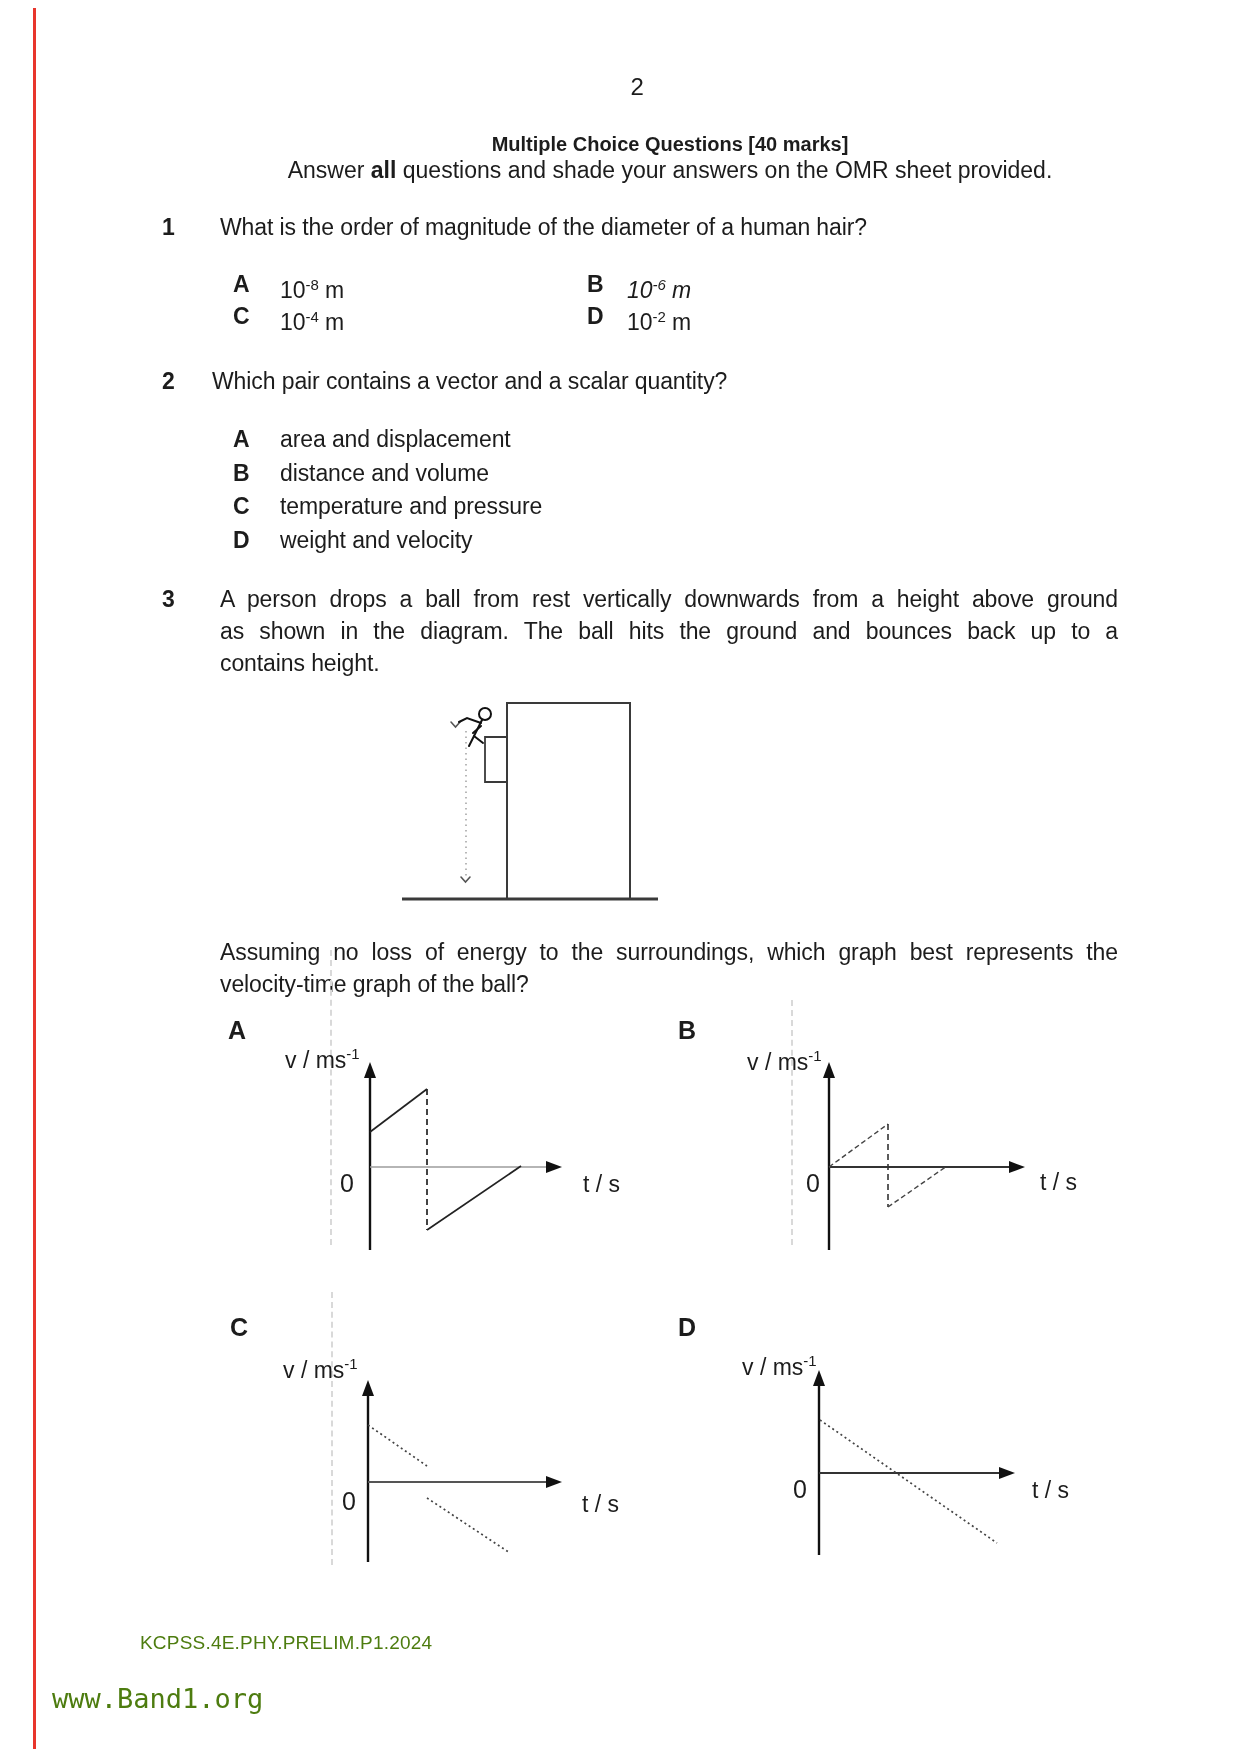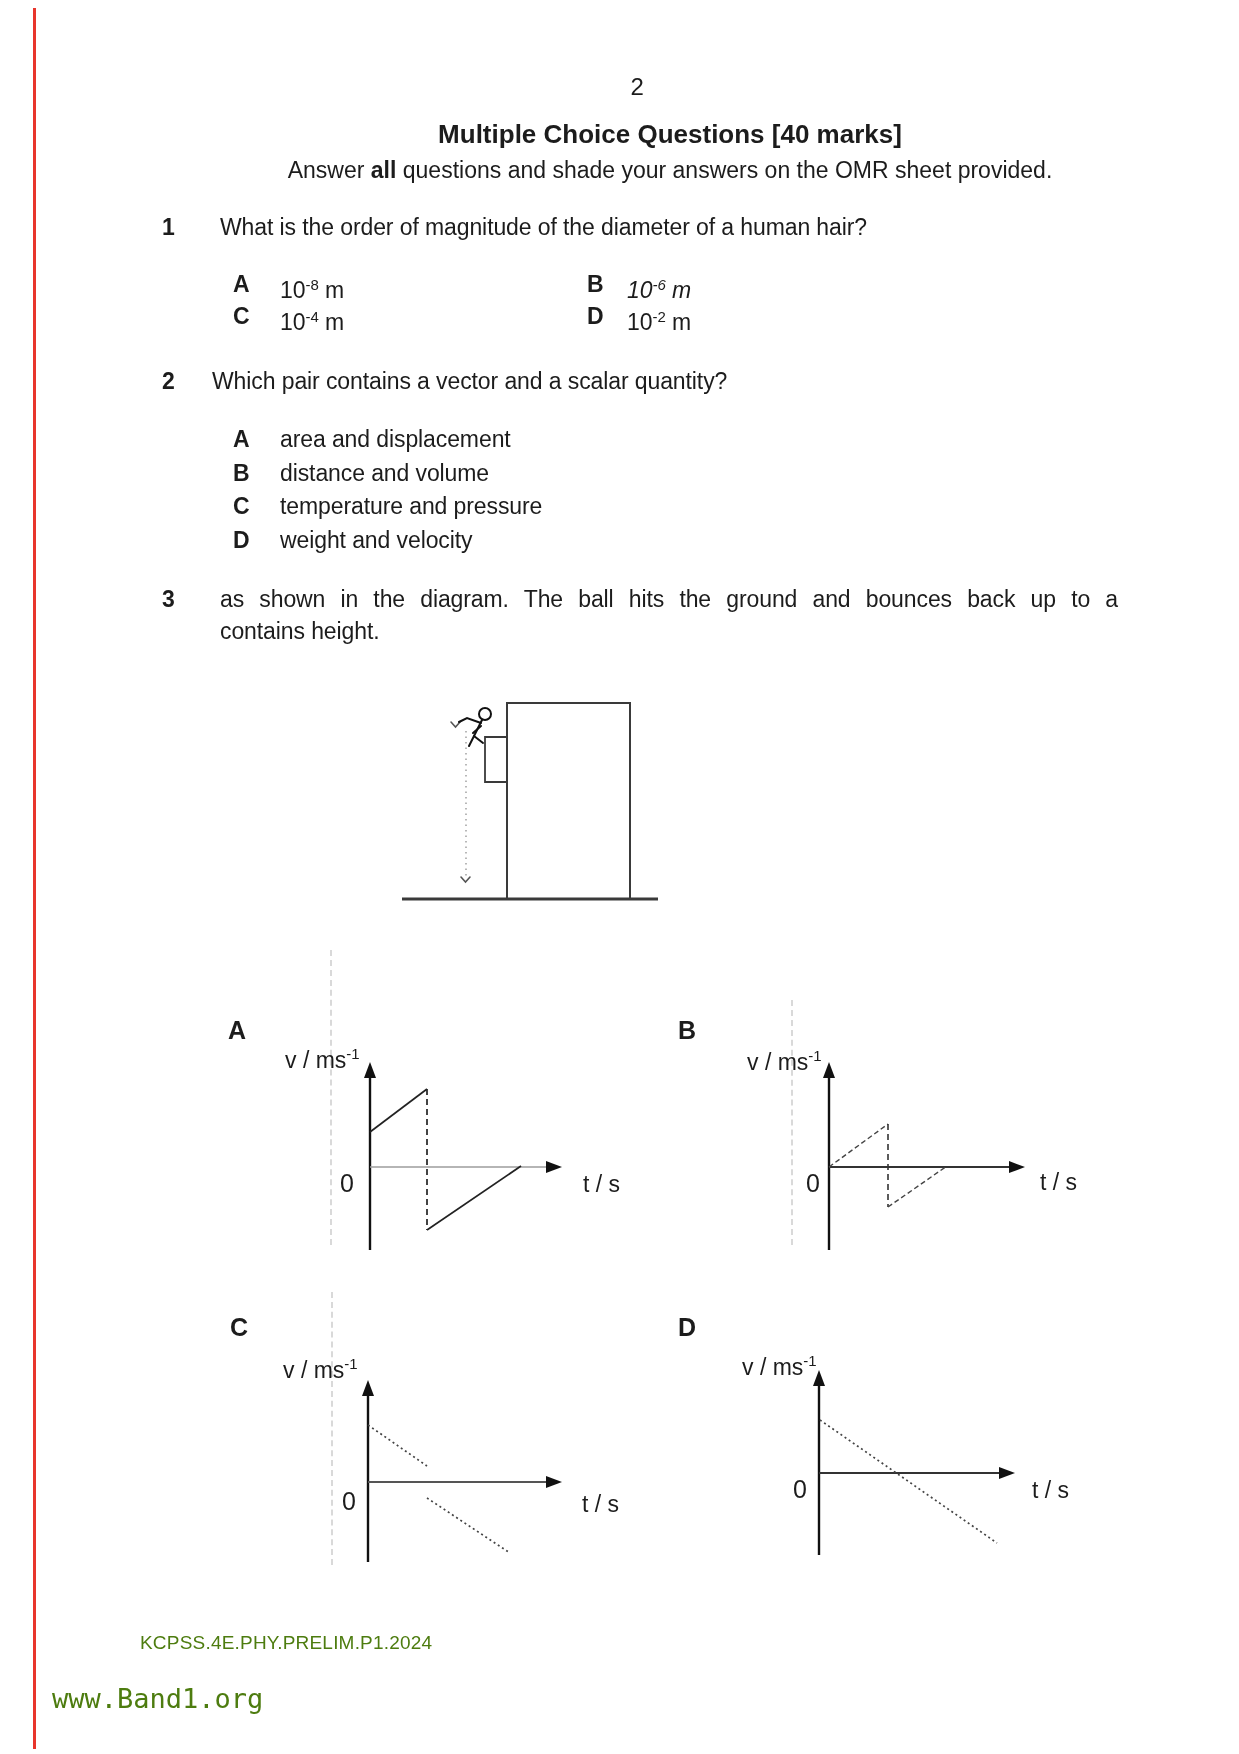"Multiple Choice Questions [40 marks]" div.abs { font-size: 26px -> 20px; top: 120px -> 130px }
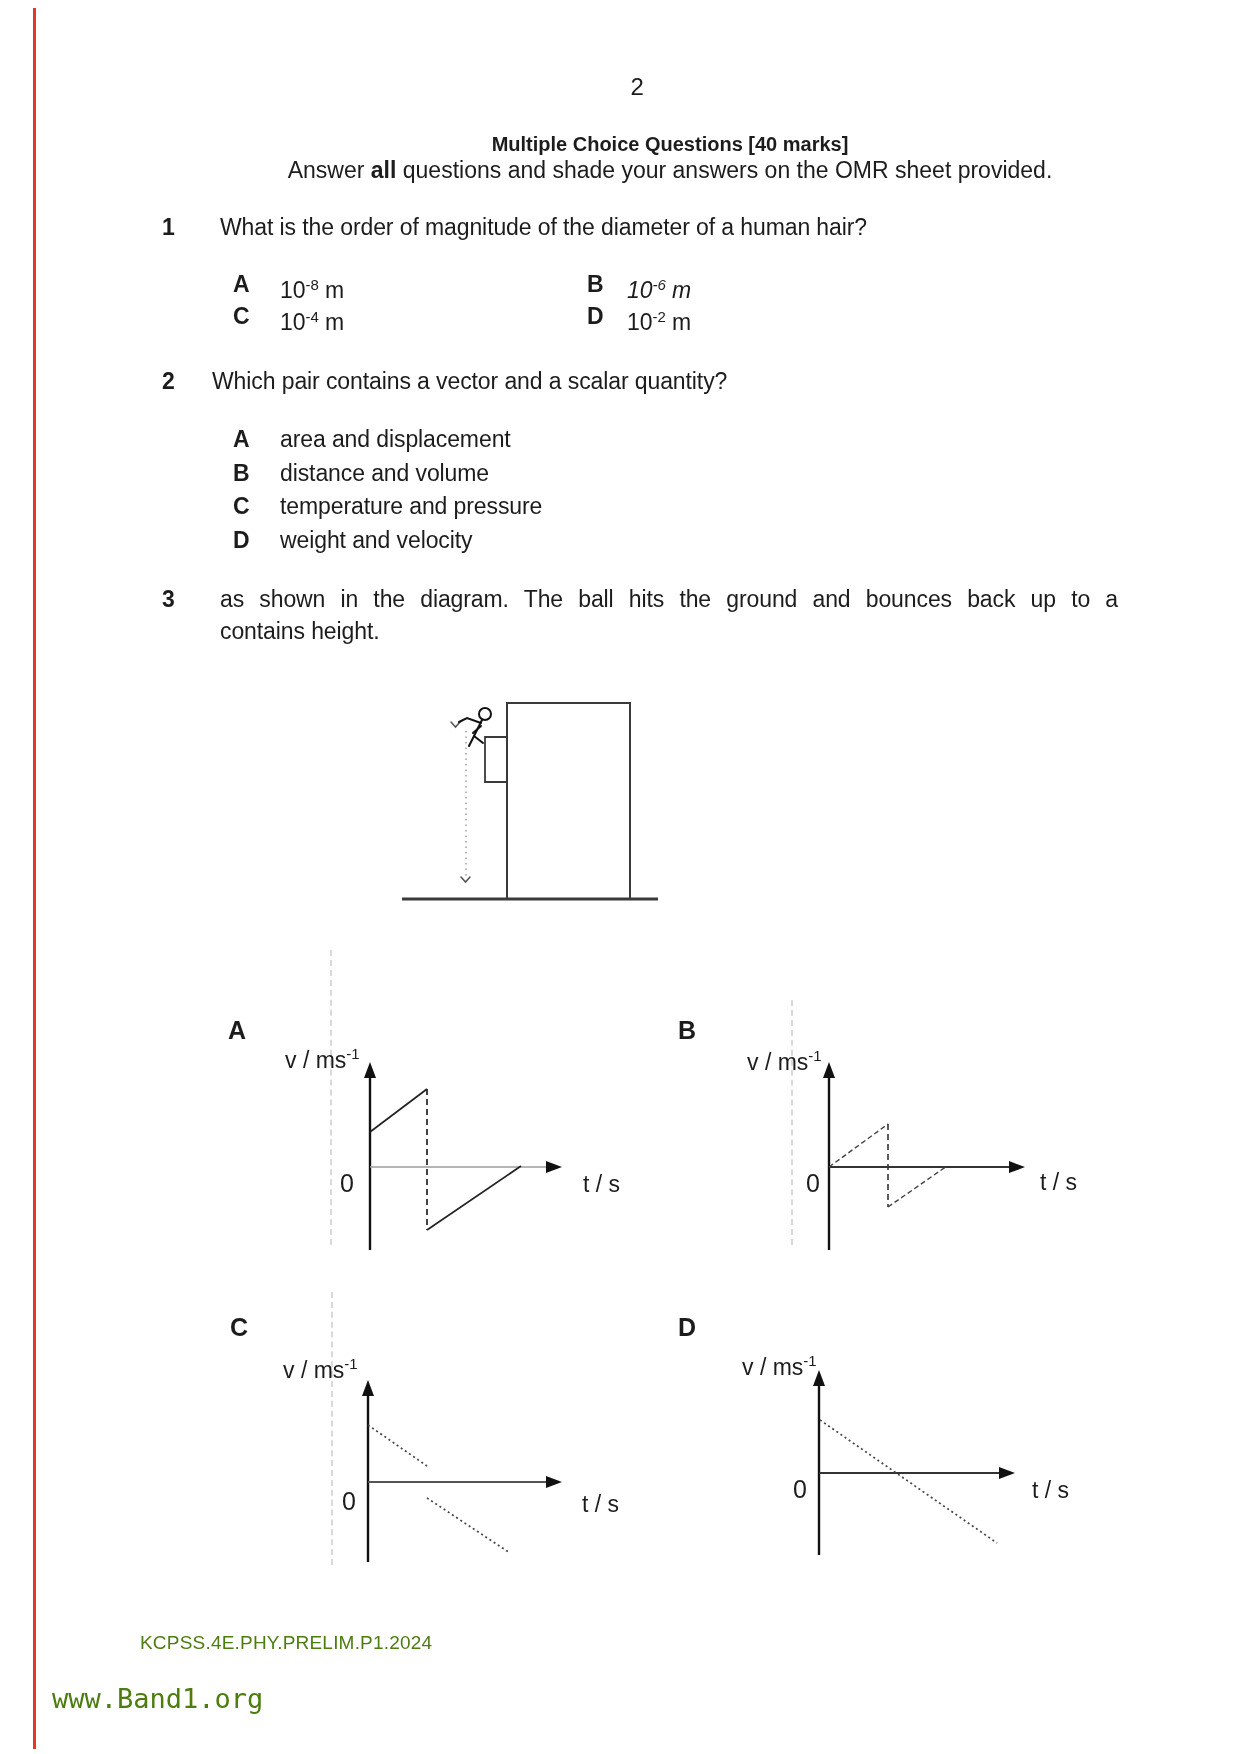"A person drops a ball" span.jline { html: none -> <span>A person drops a ball from rest vertically downwards from a height above ground</span> }
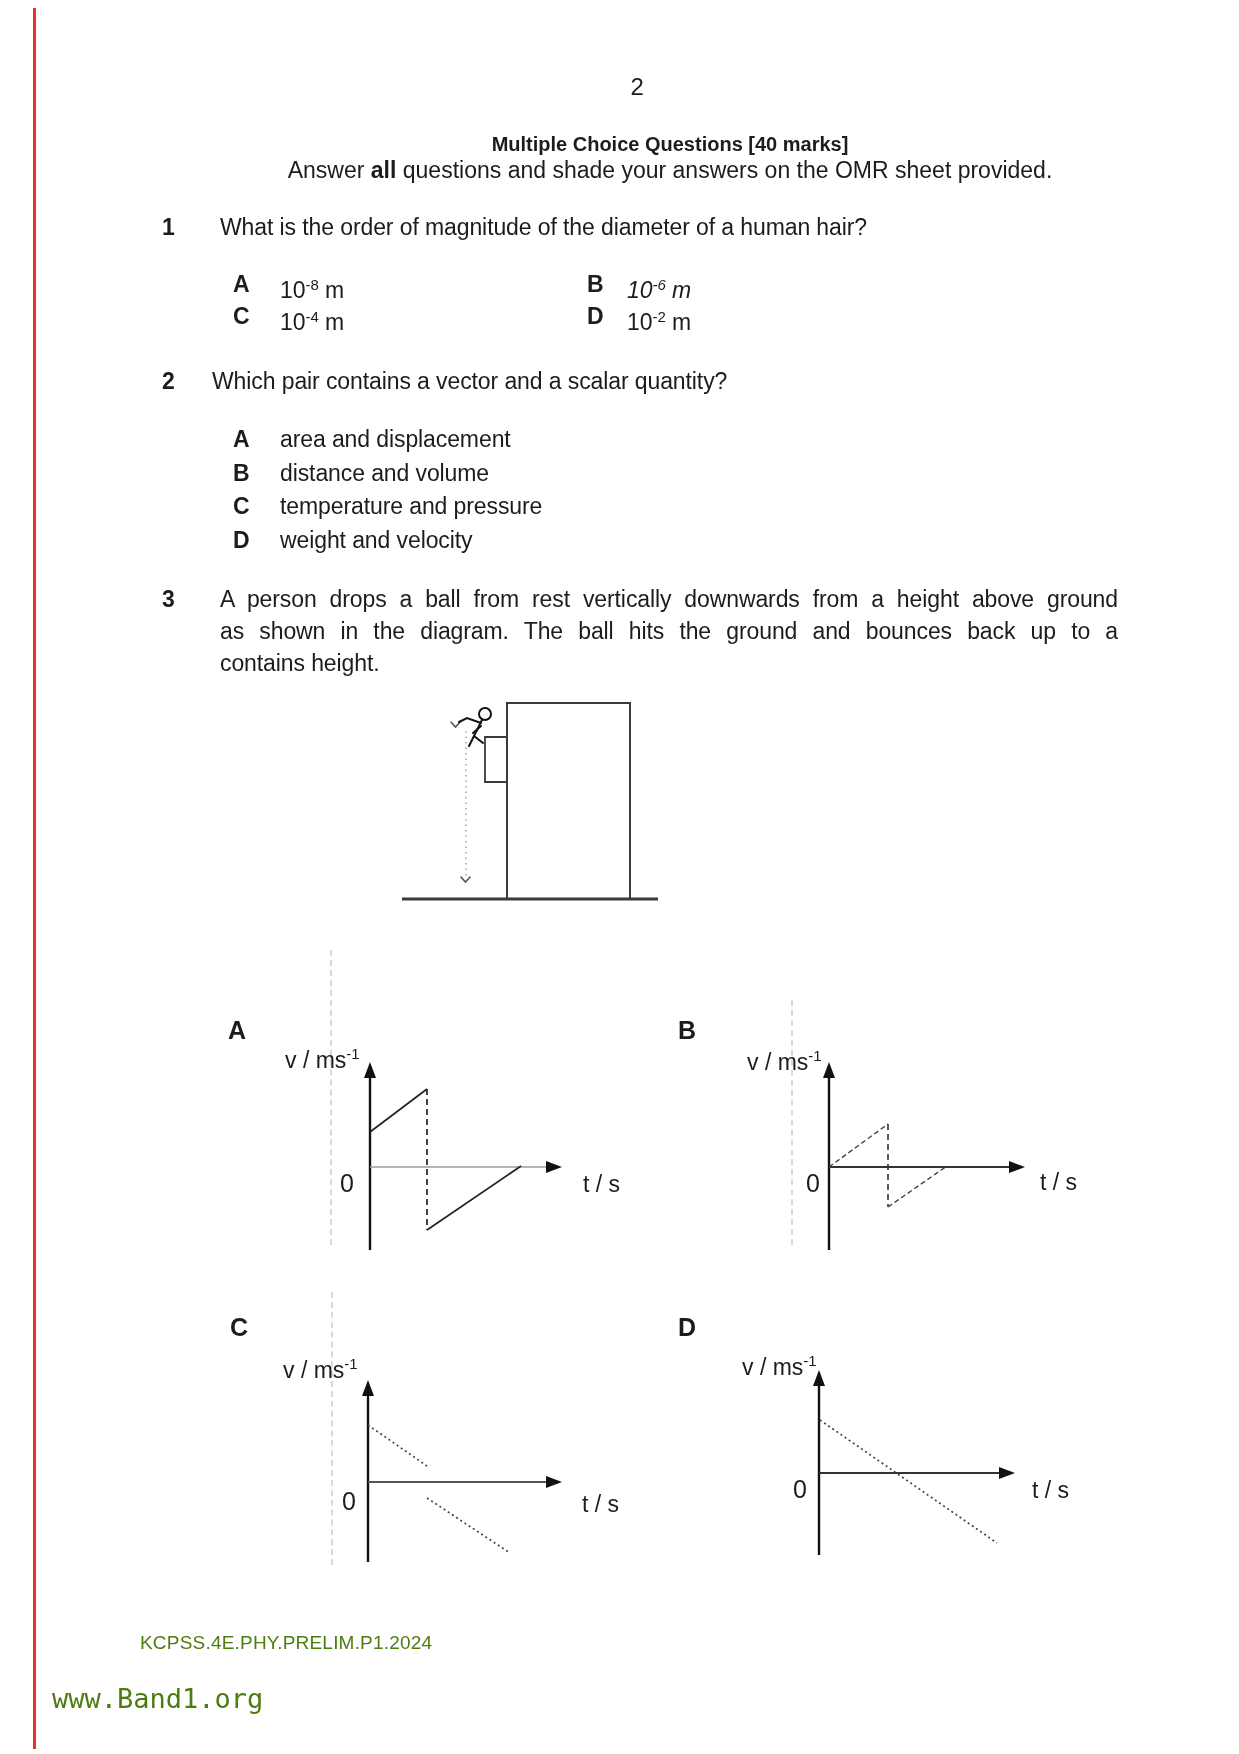"Assuming no loss of energy" div.abs { html: none -> <div> <span>Assuming no loss of energy to the surroundings, which graph best represents the</span> <span>velocity-time graph of the ball?</span> </div> }
